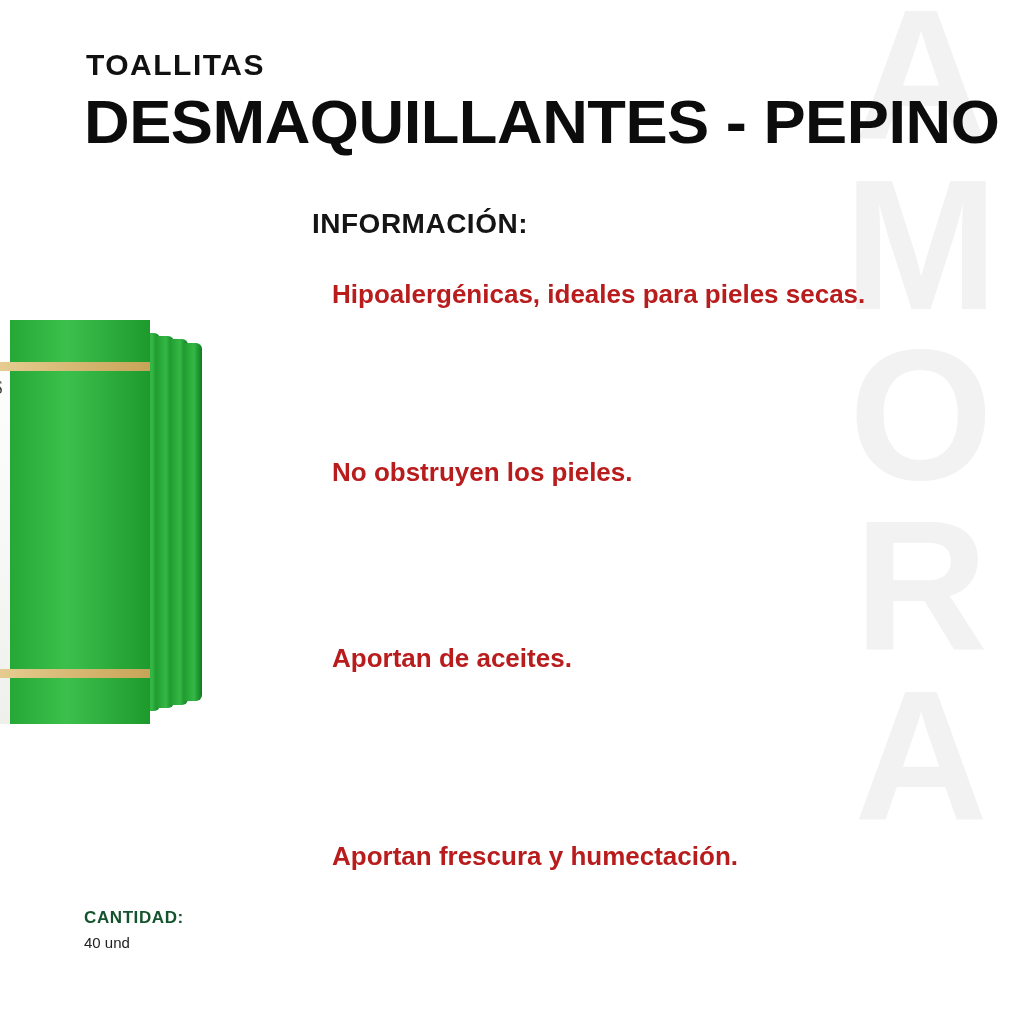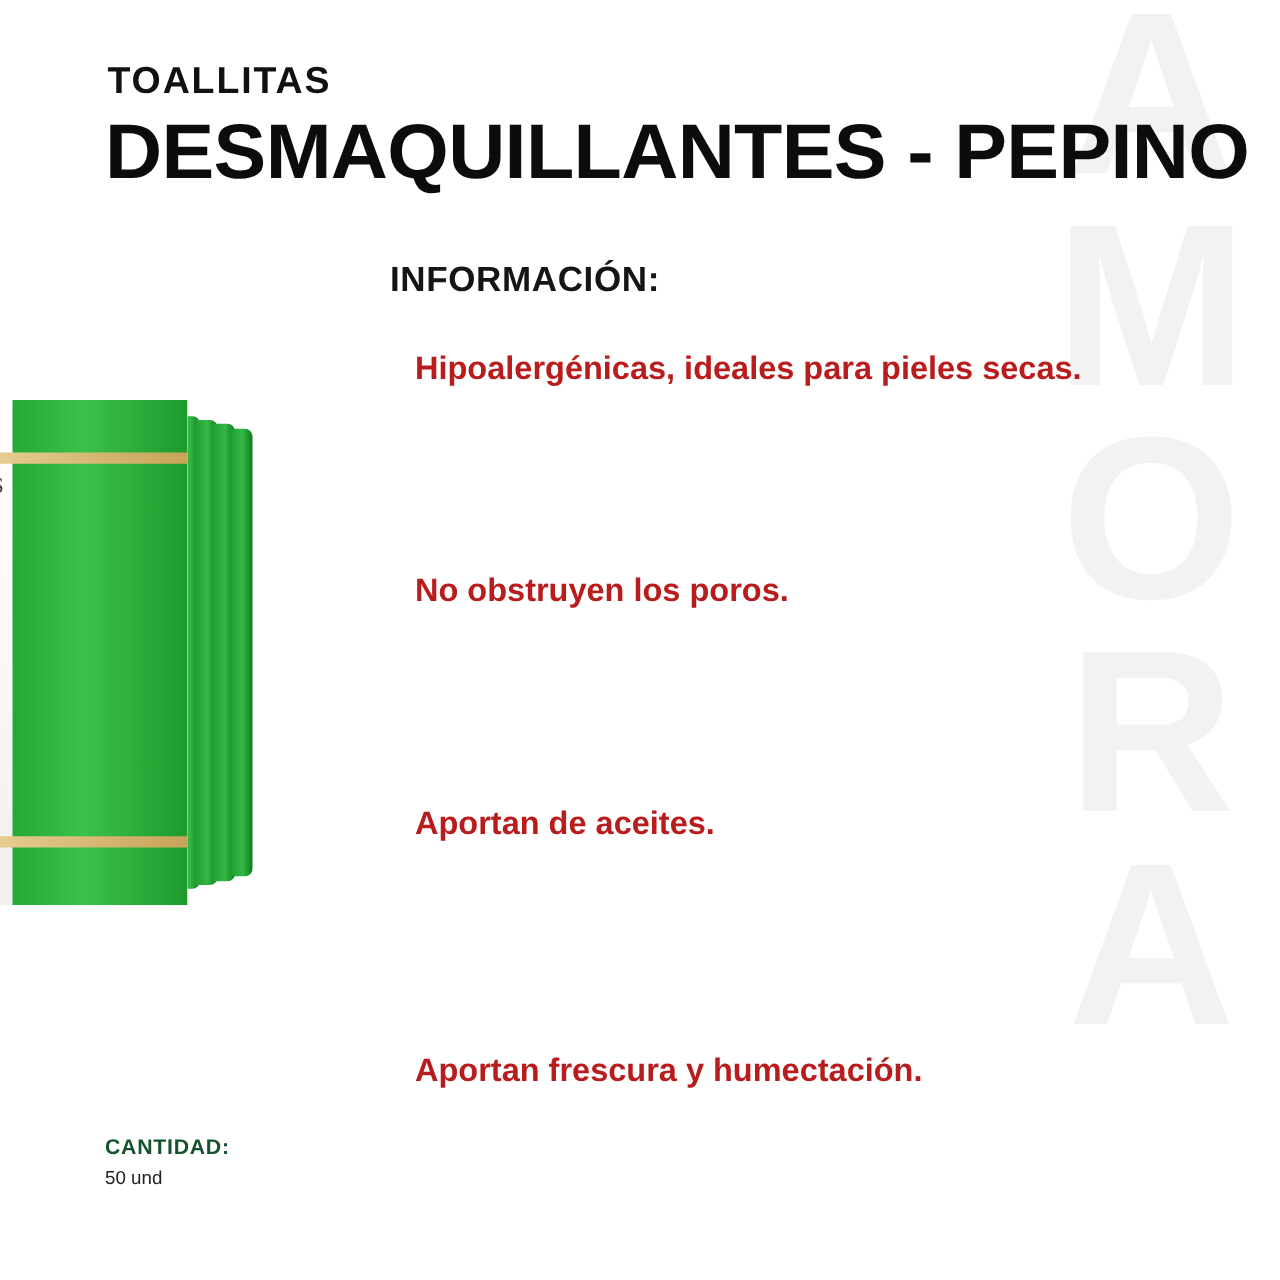"No obstruyen los poros." div.bullet { text: poros -> pieles }
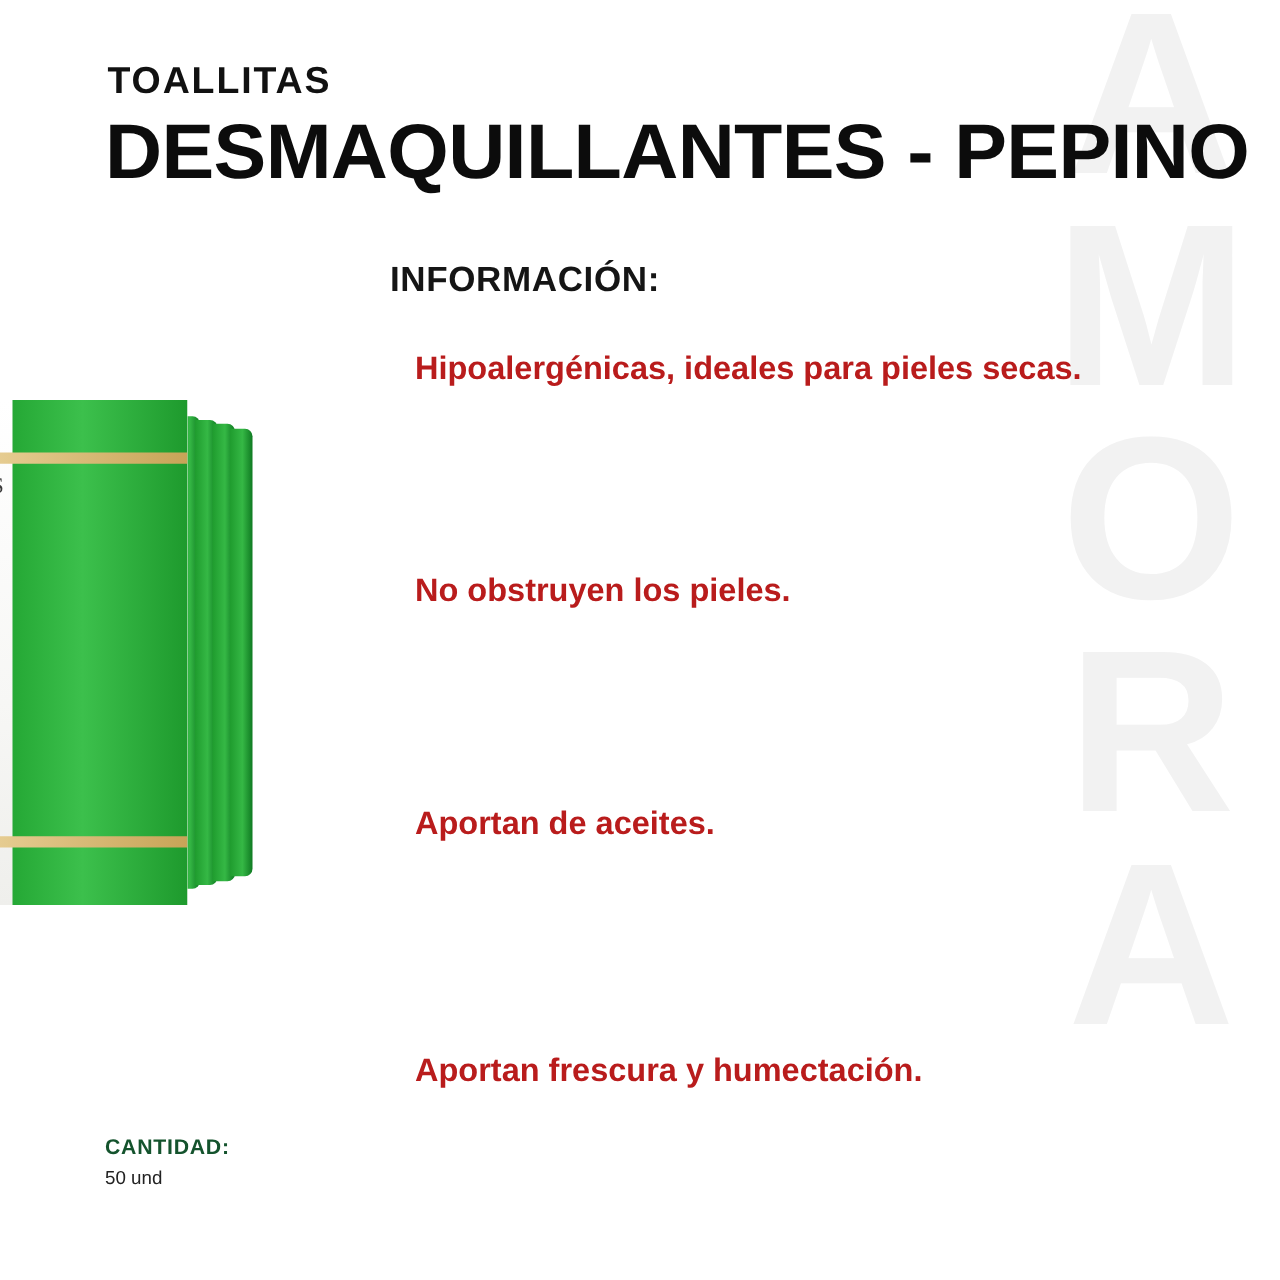"50 und" div.qty-value { text: 50 -> 40 }
